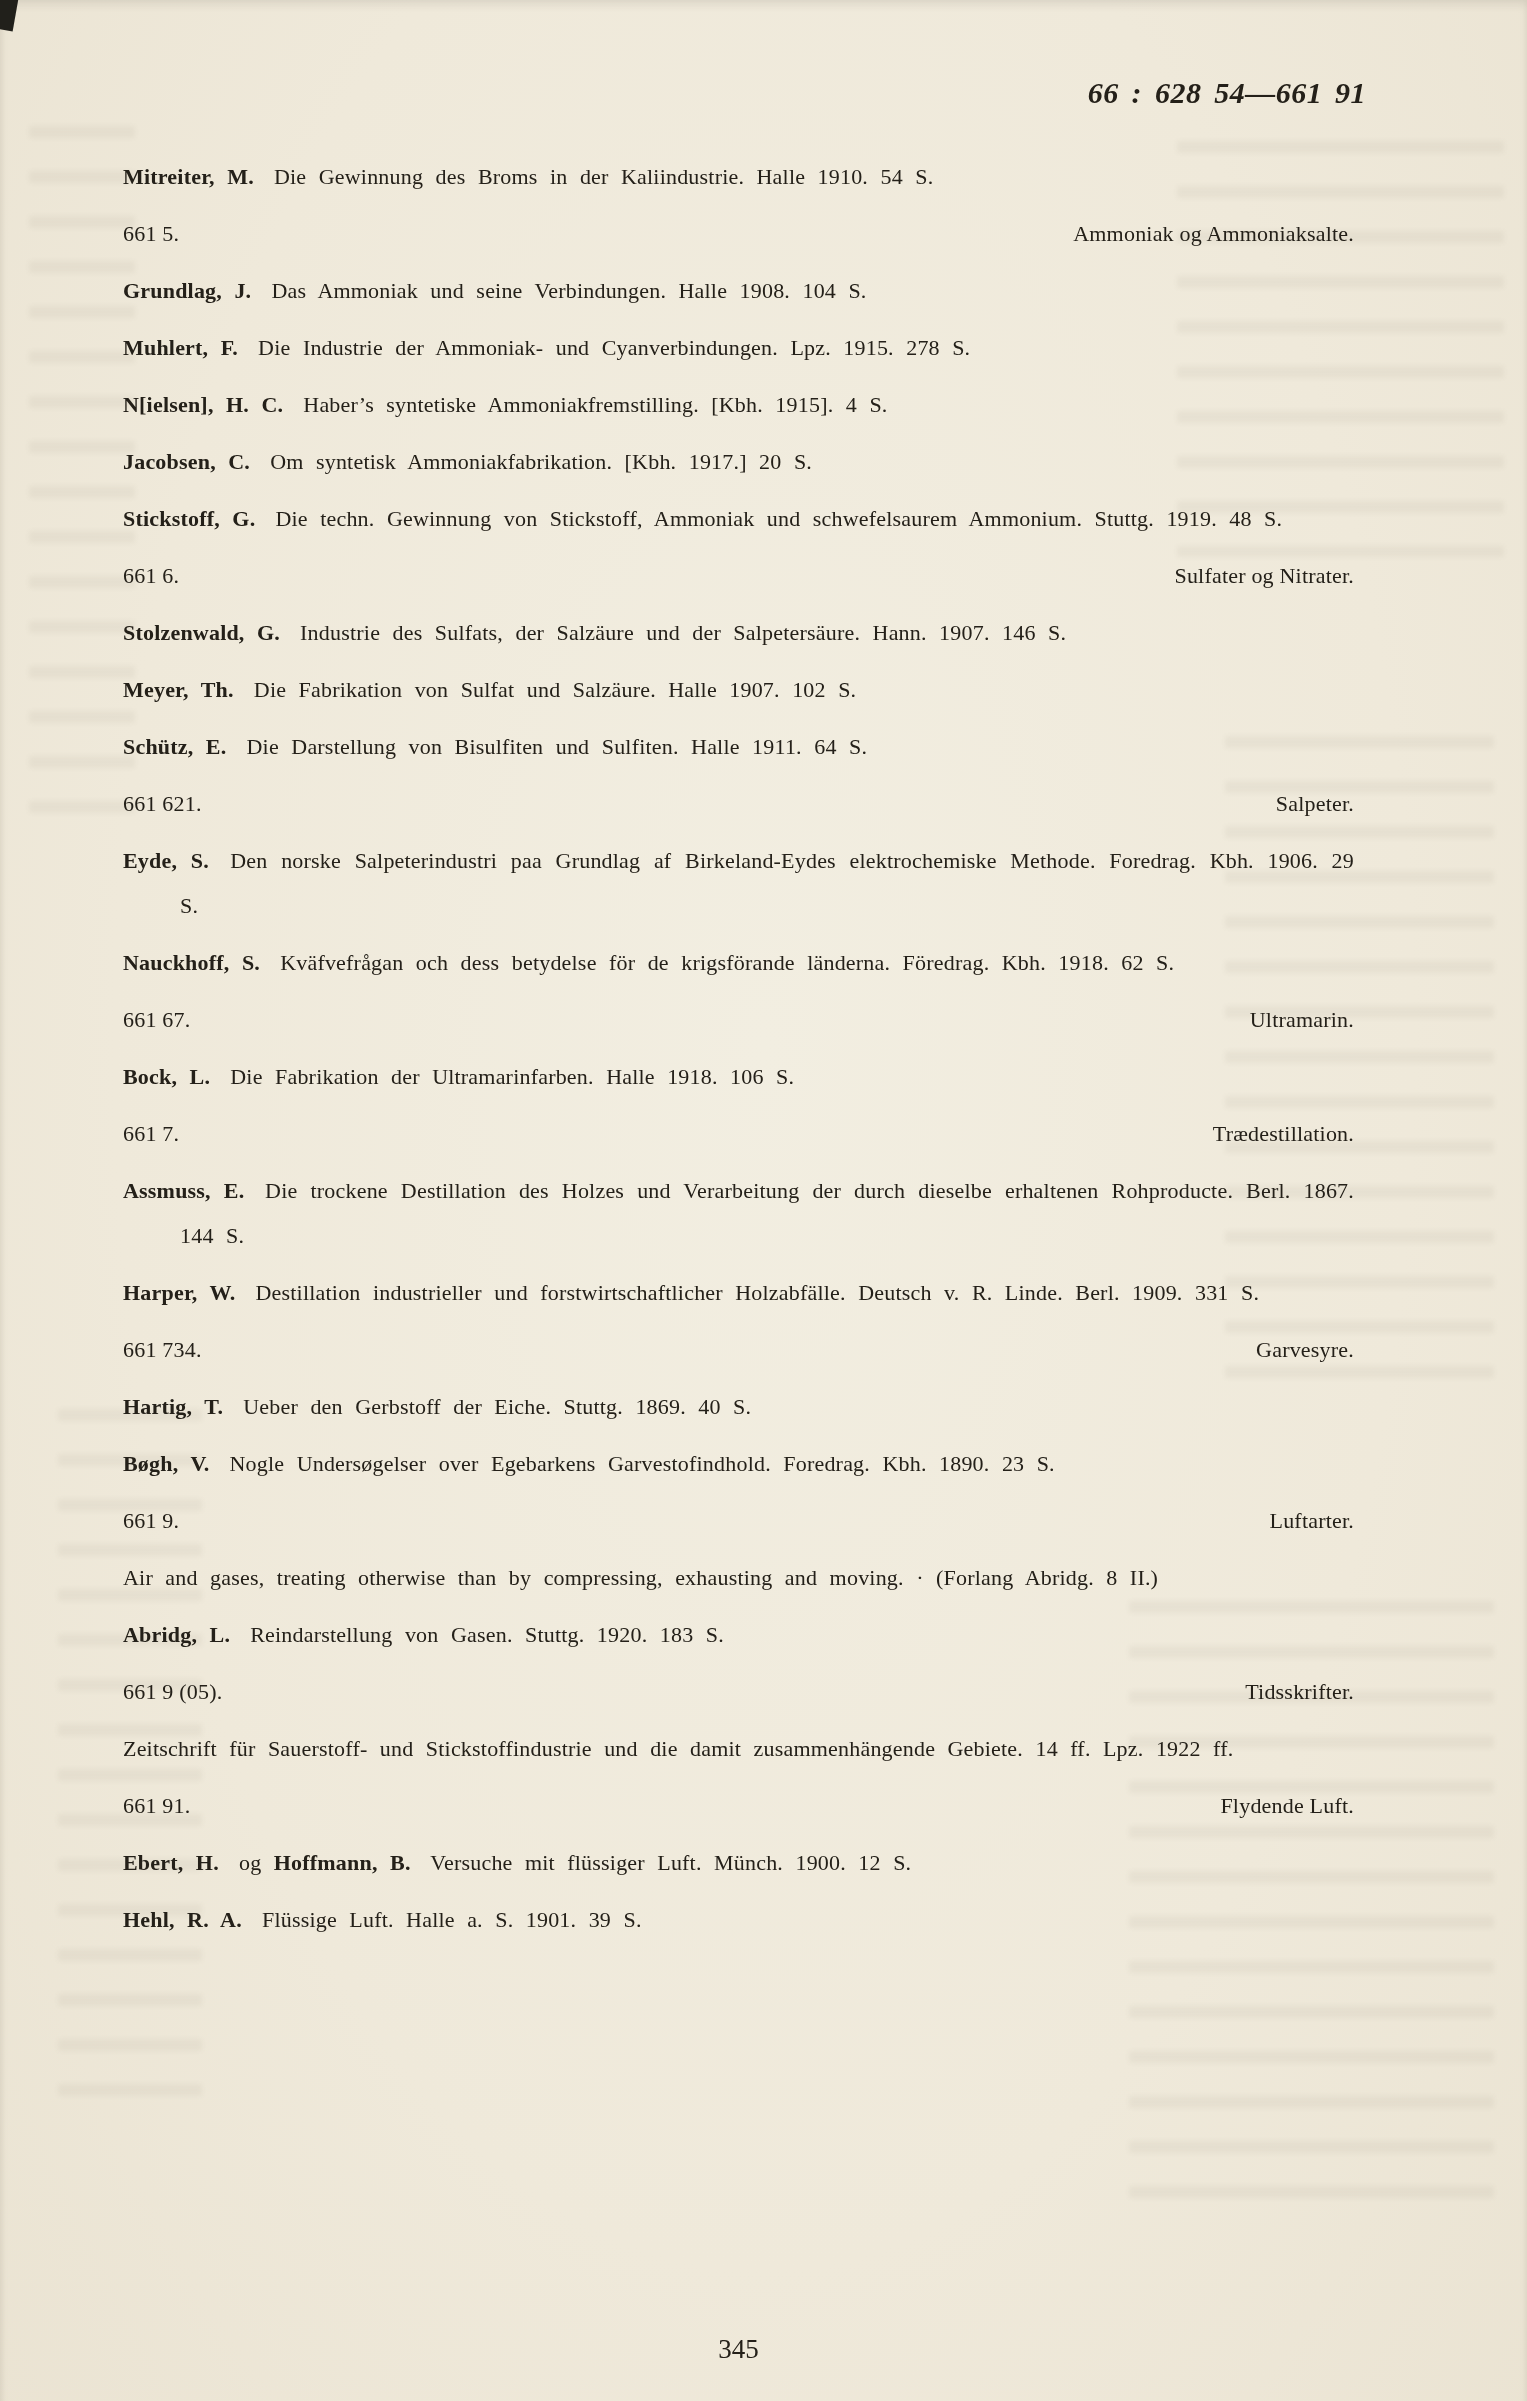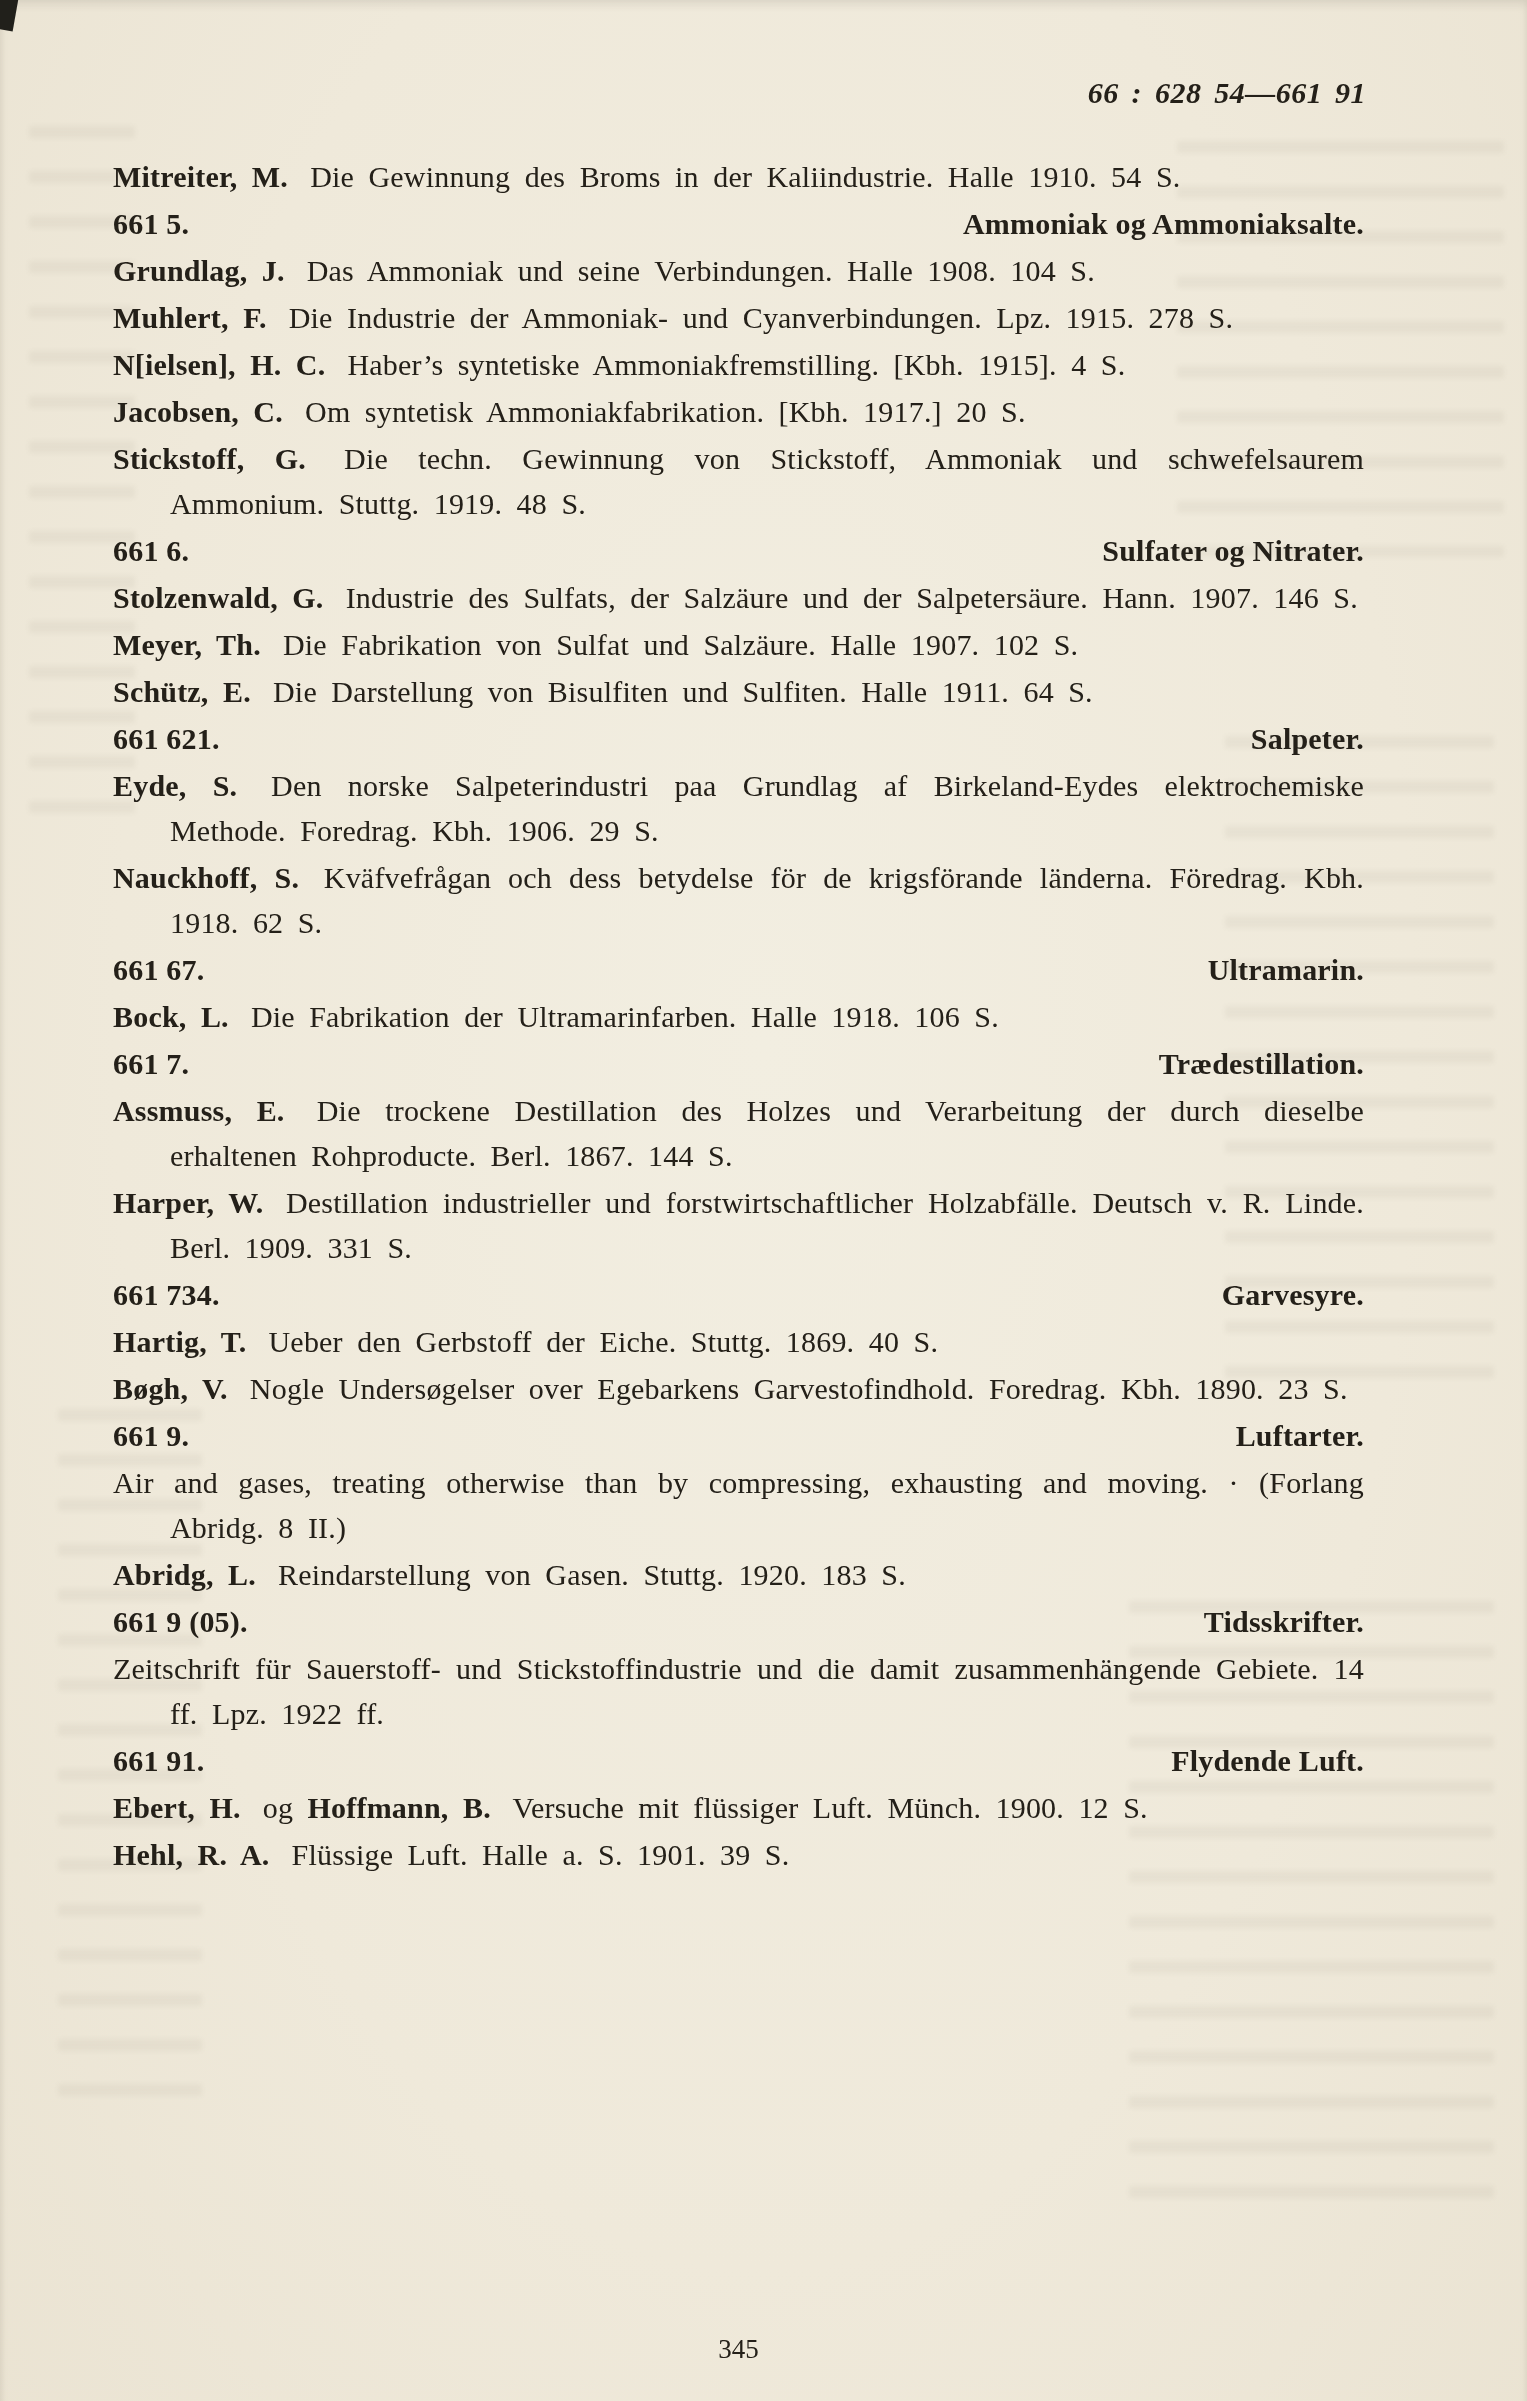"Mitreiter, M. Die Gewinnung des" .entries p { font-size: 30px -> 22px; margin: 2px -> 12px }
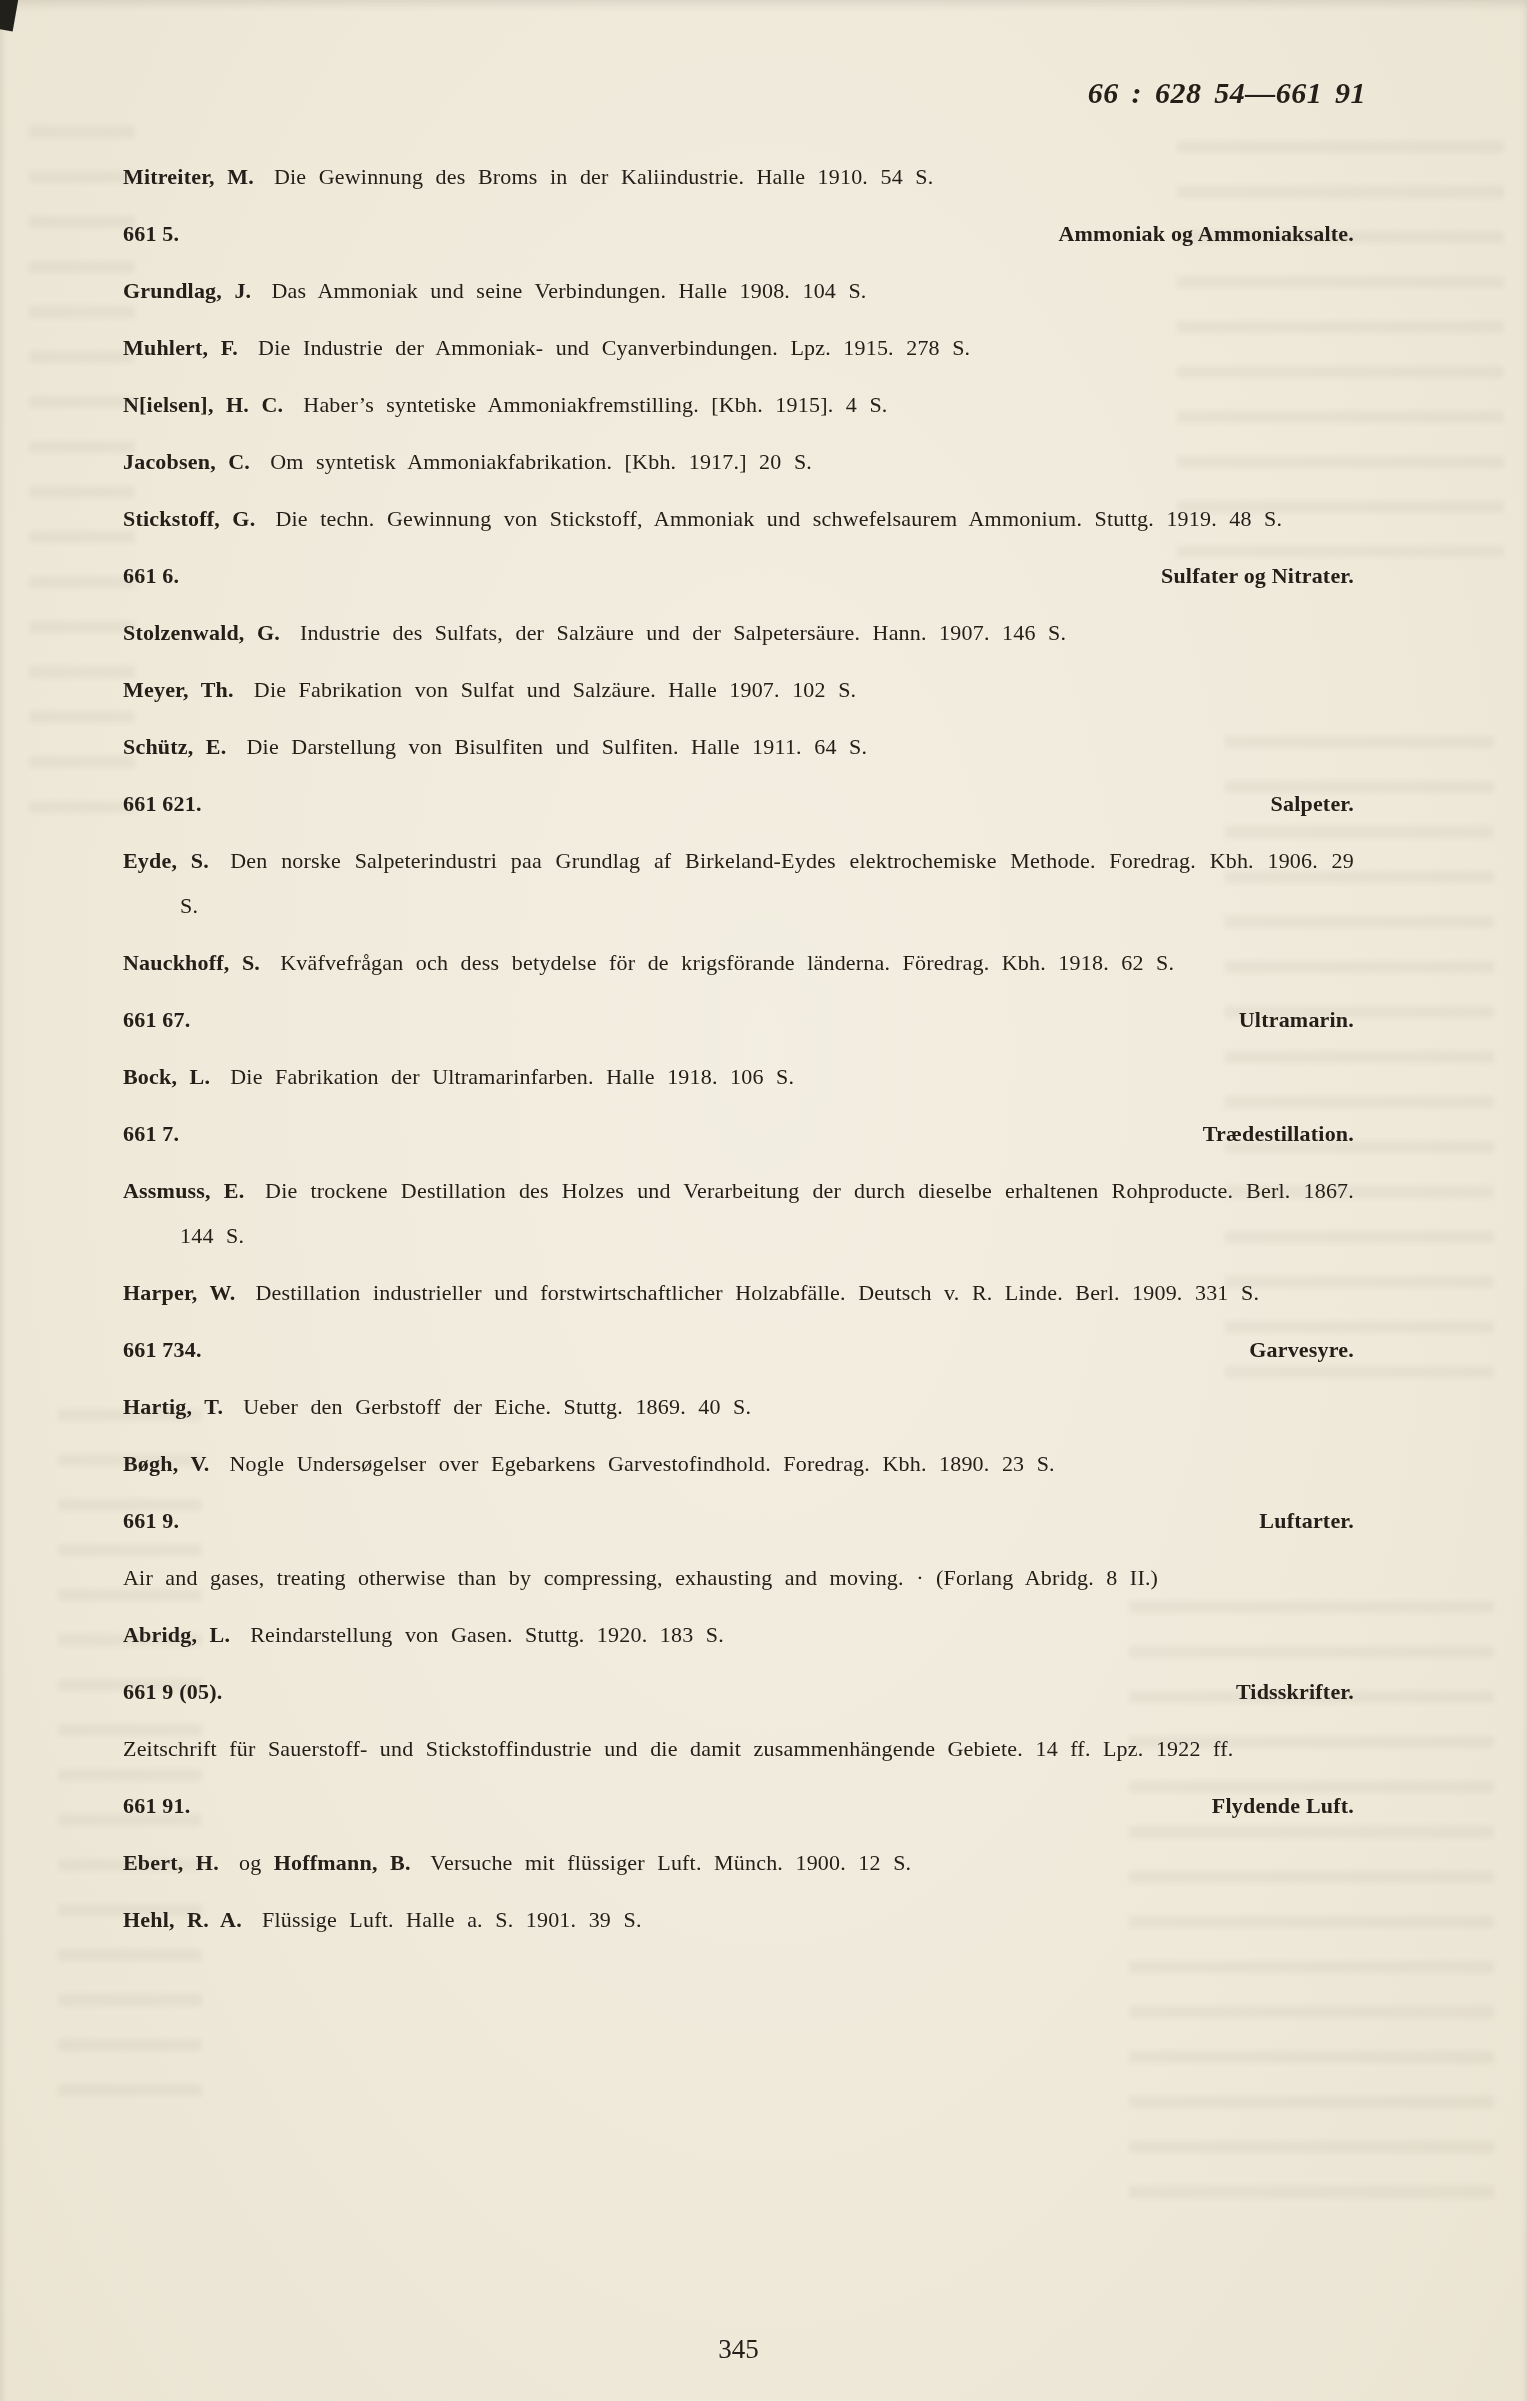"661 5." .heading { font-weight: bold -> normal }
